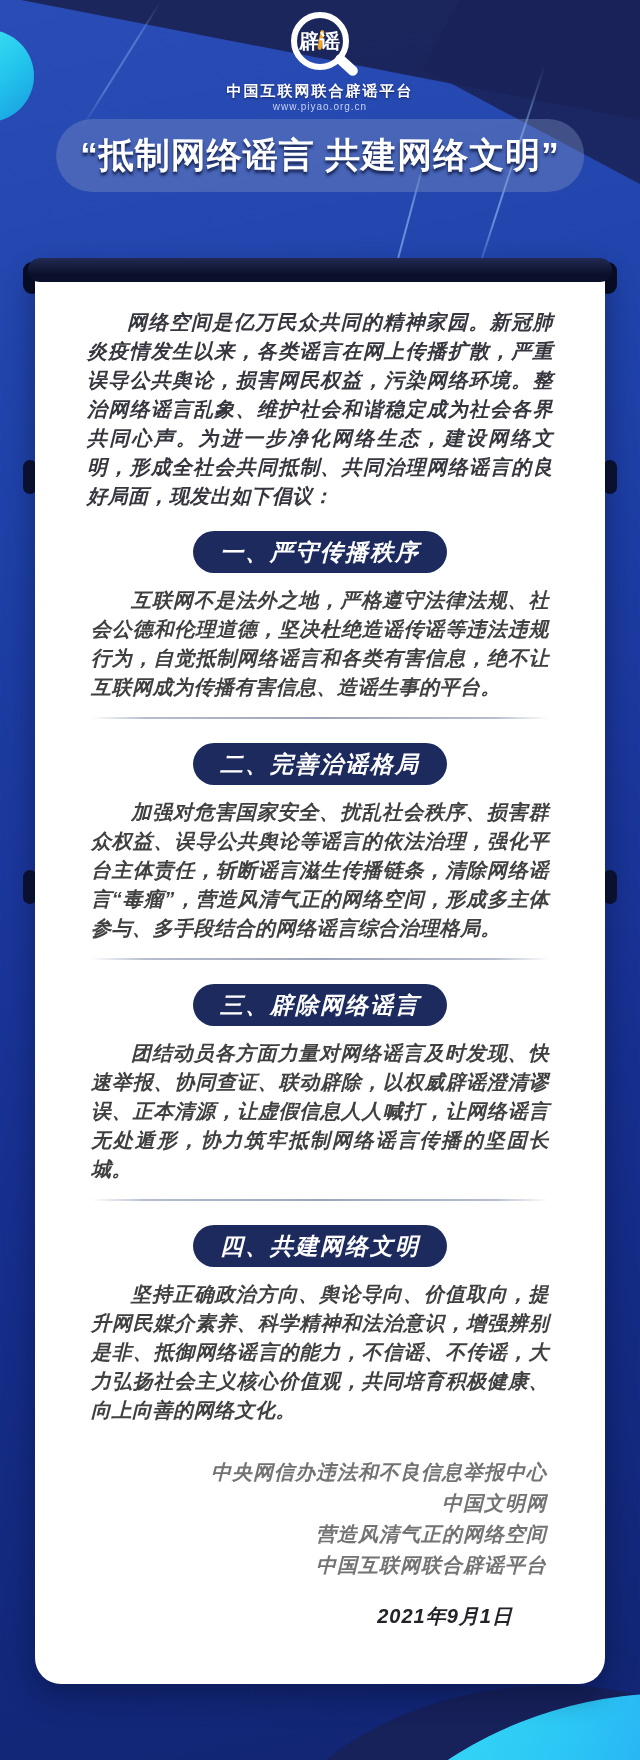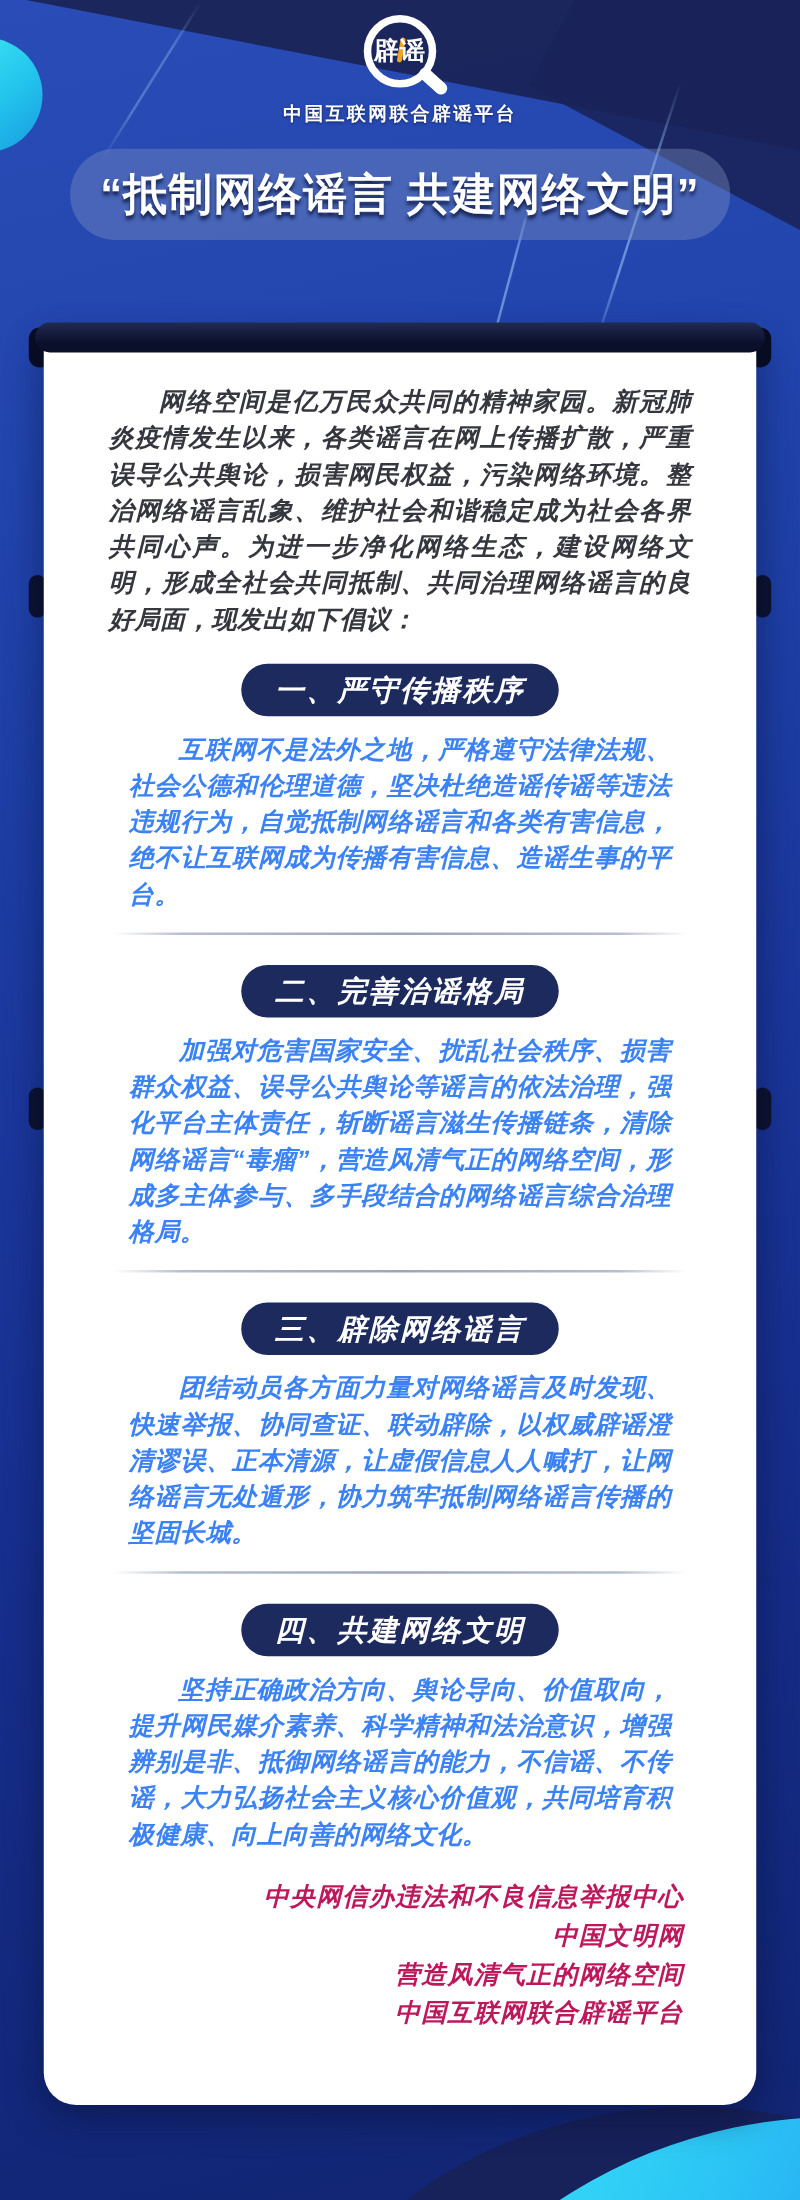"www.piyao.org.cn" div.hdr { html: none -> <div>www.piyao.org.cn</div> }
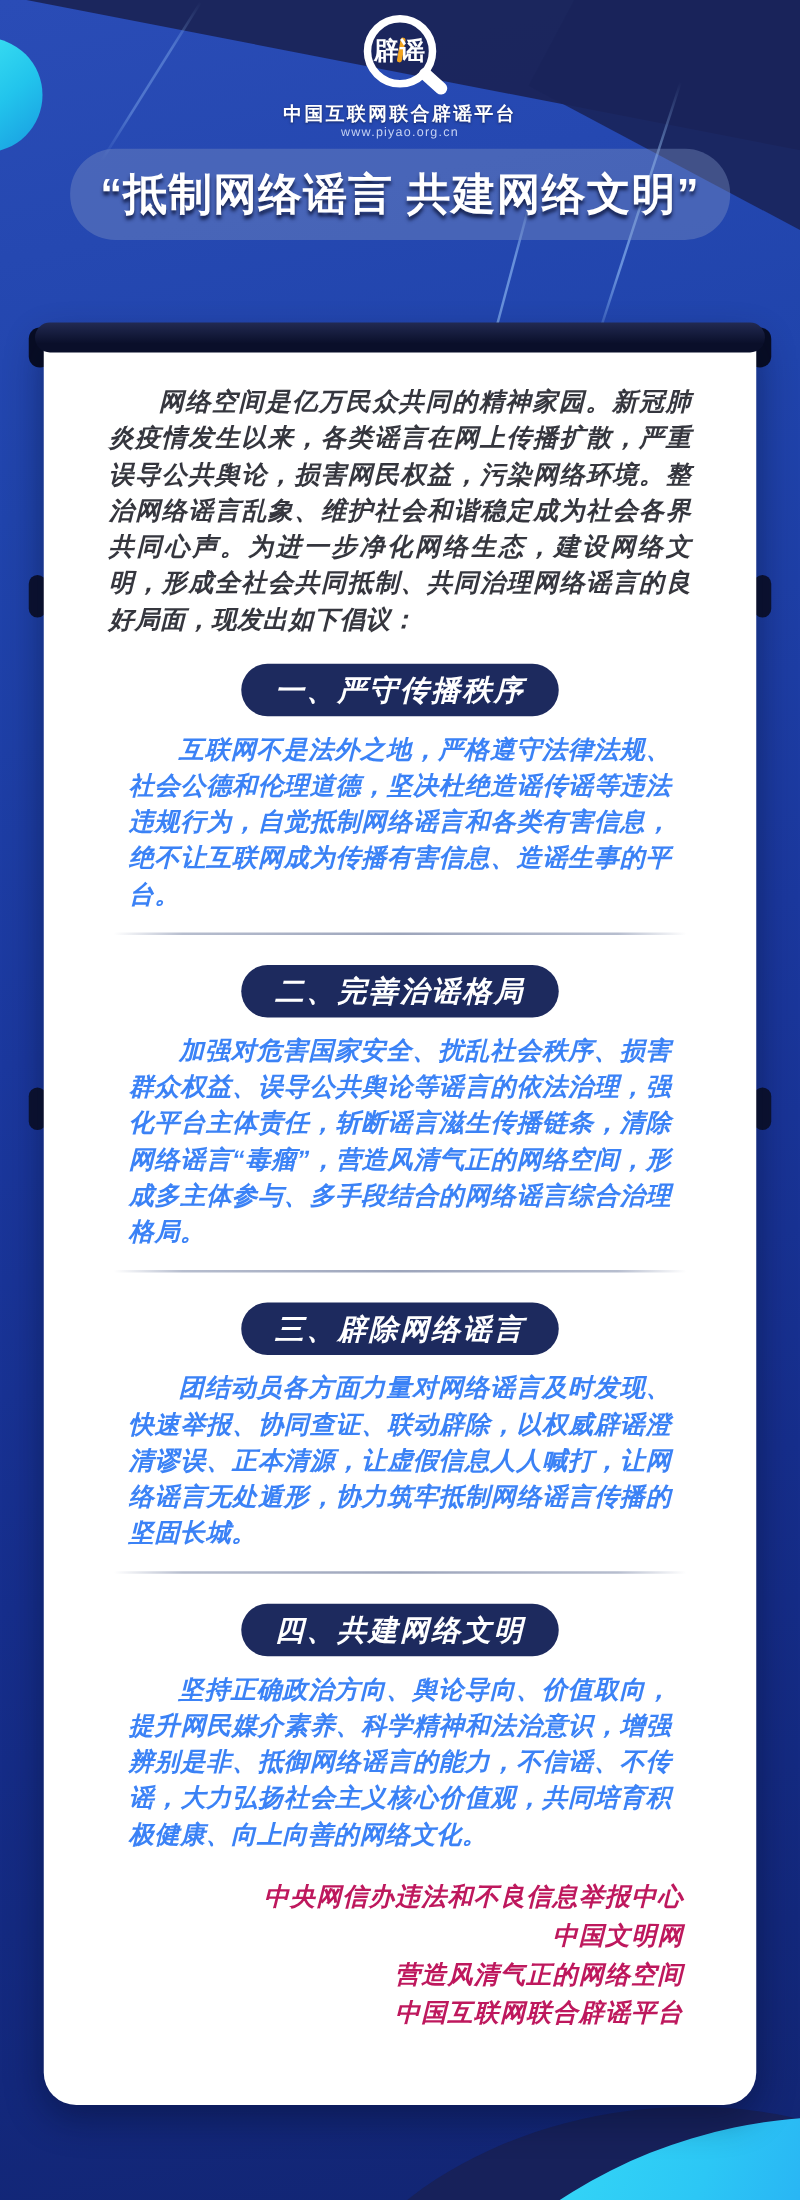"互联网不是法外之地，严格遵守法律法规、社会公德和伦理道德，坚决杜绝造谣传谣等违法" .sect-body { color: #3b82f6 -> #404040; margin: 0 16px 15px -> 0 4px 15px }
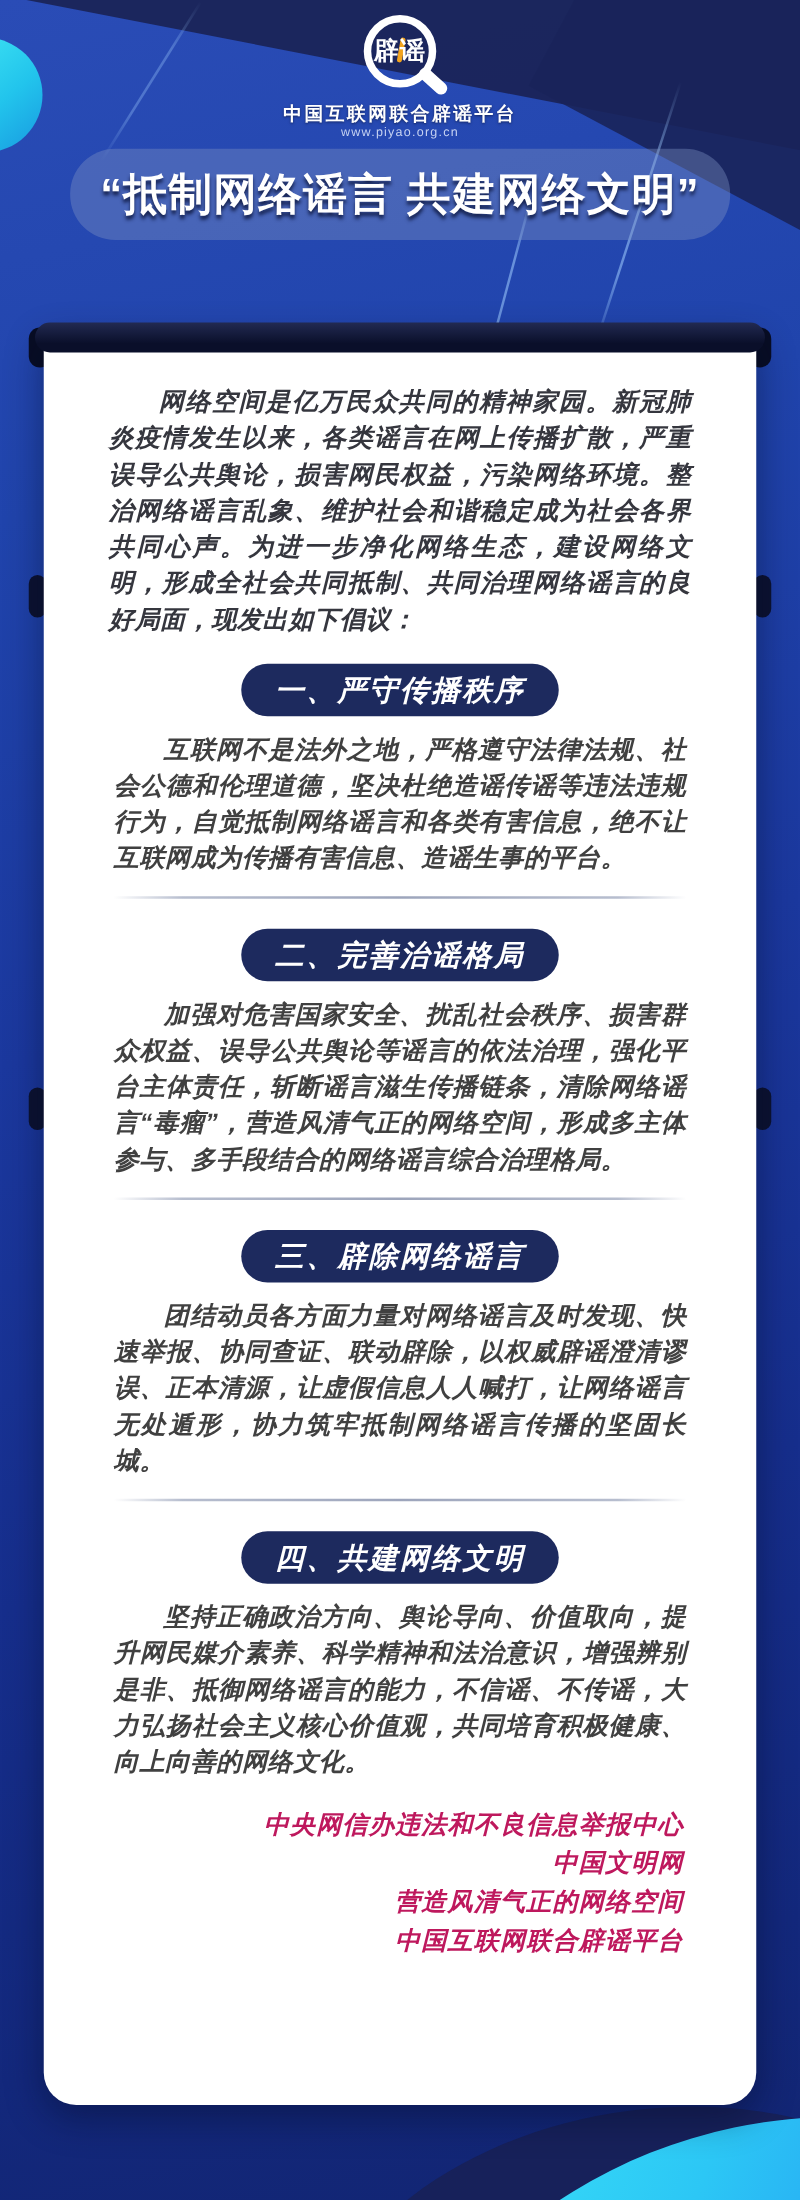"中央网信办违法和不良信息举报中心" .signatures { color: #be185d -> #737373; margin-top: 20px -> 32px }
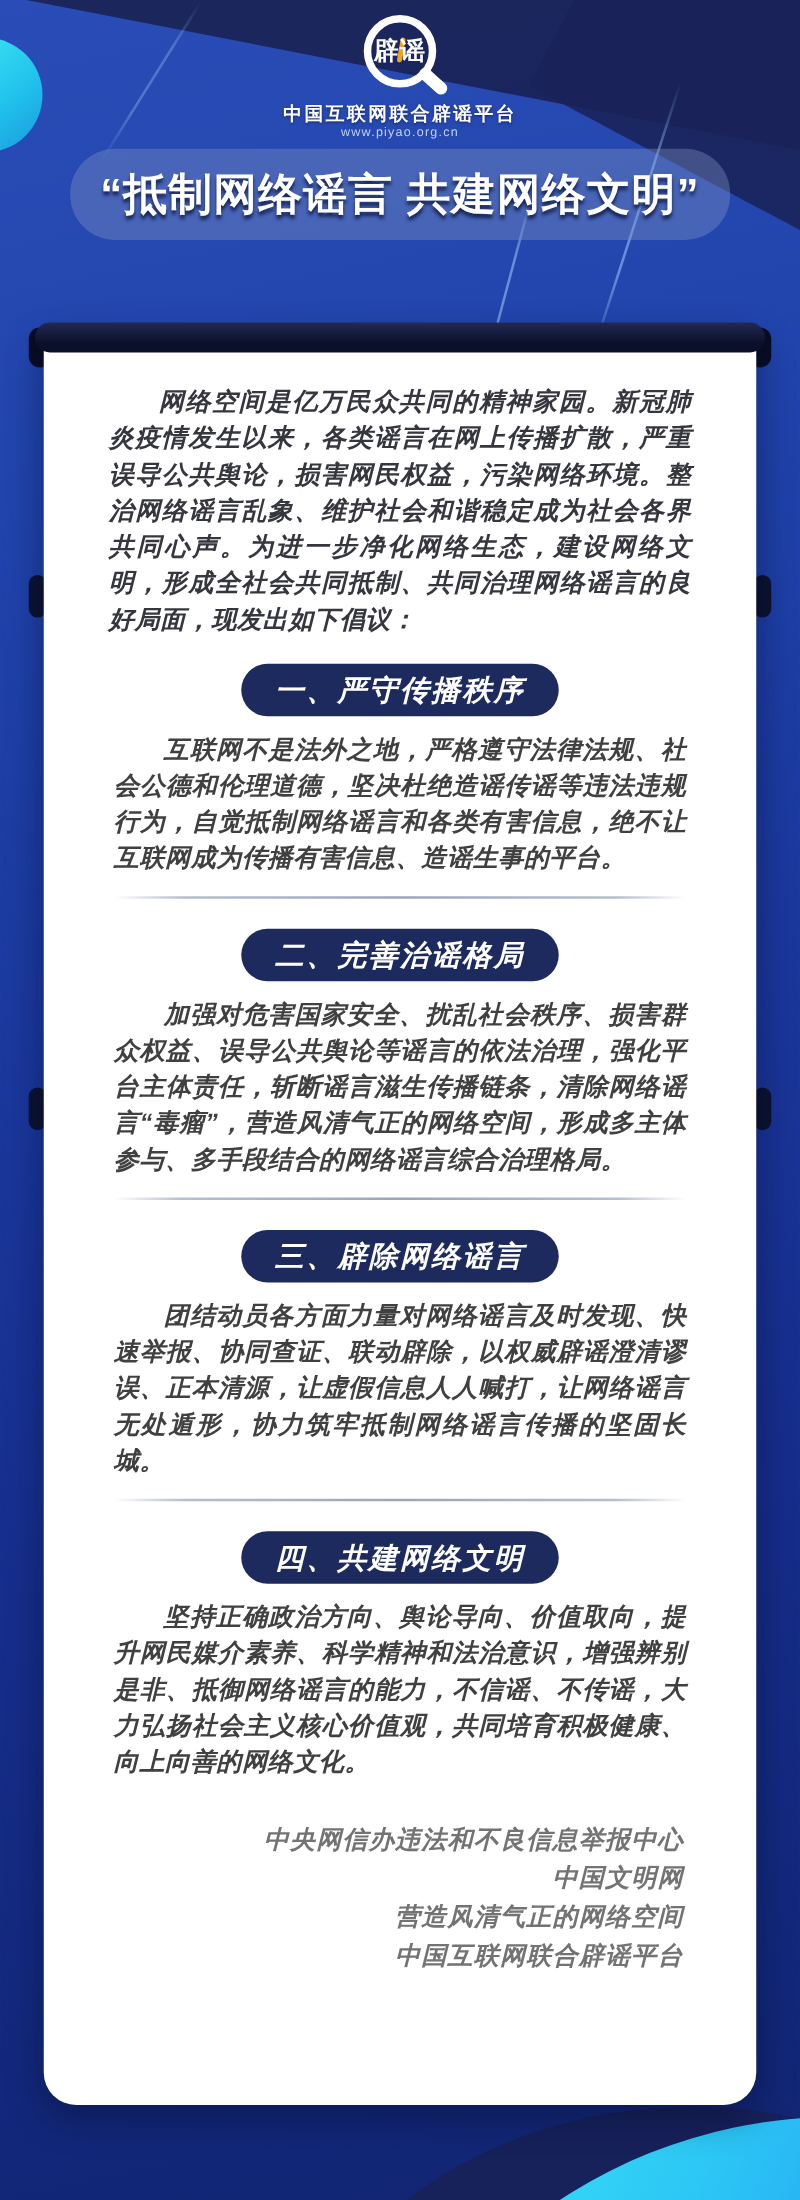"2021年9月1日" div.date { html: none -> <div>2021年9月1日</div> }
